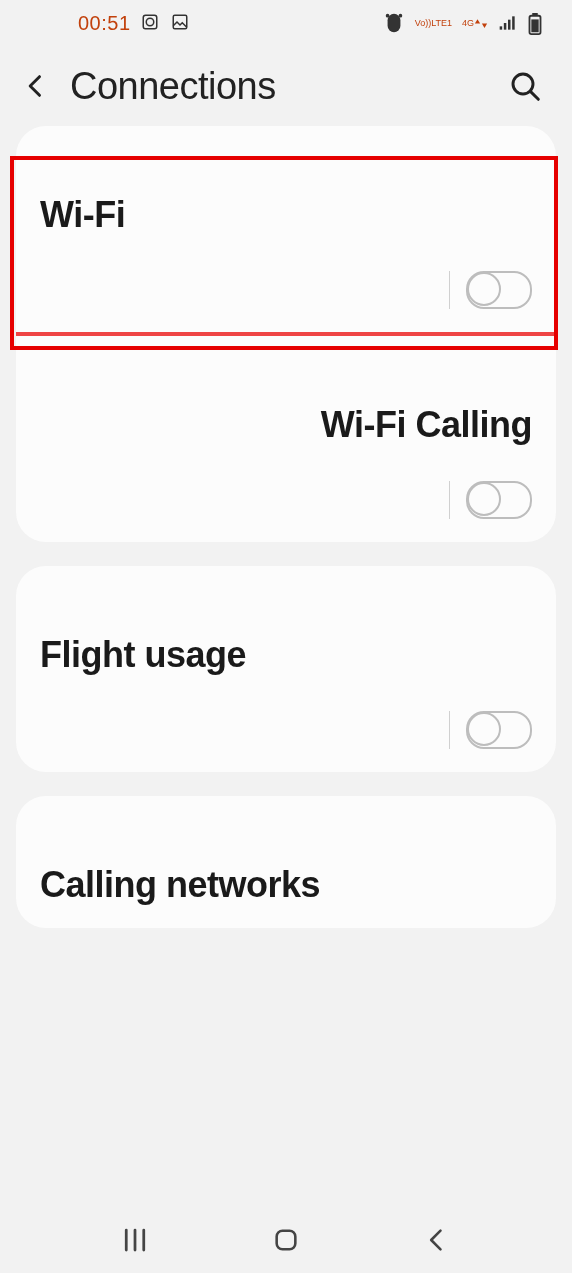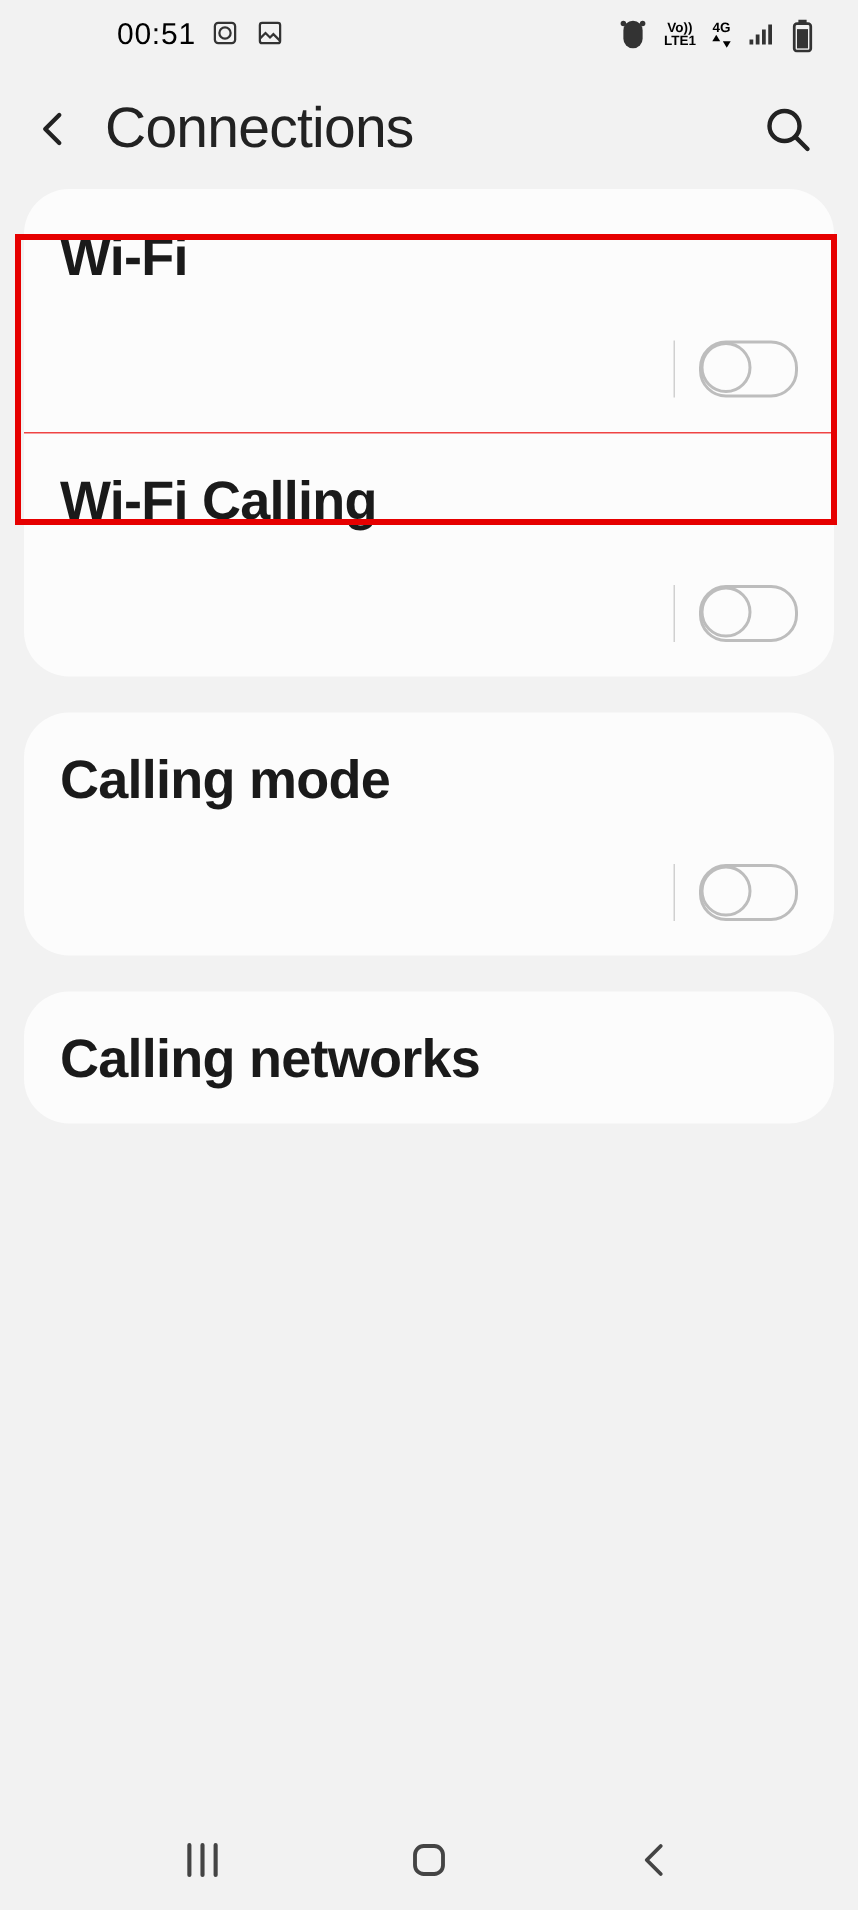"00:51" .status-bar { color: #000000 -> #c2410c }
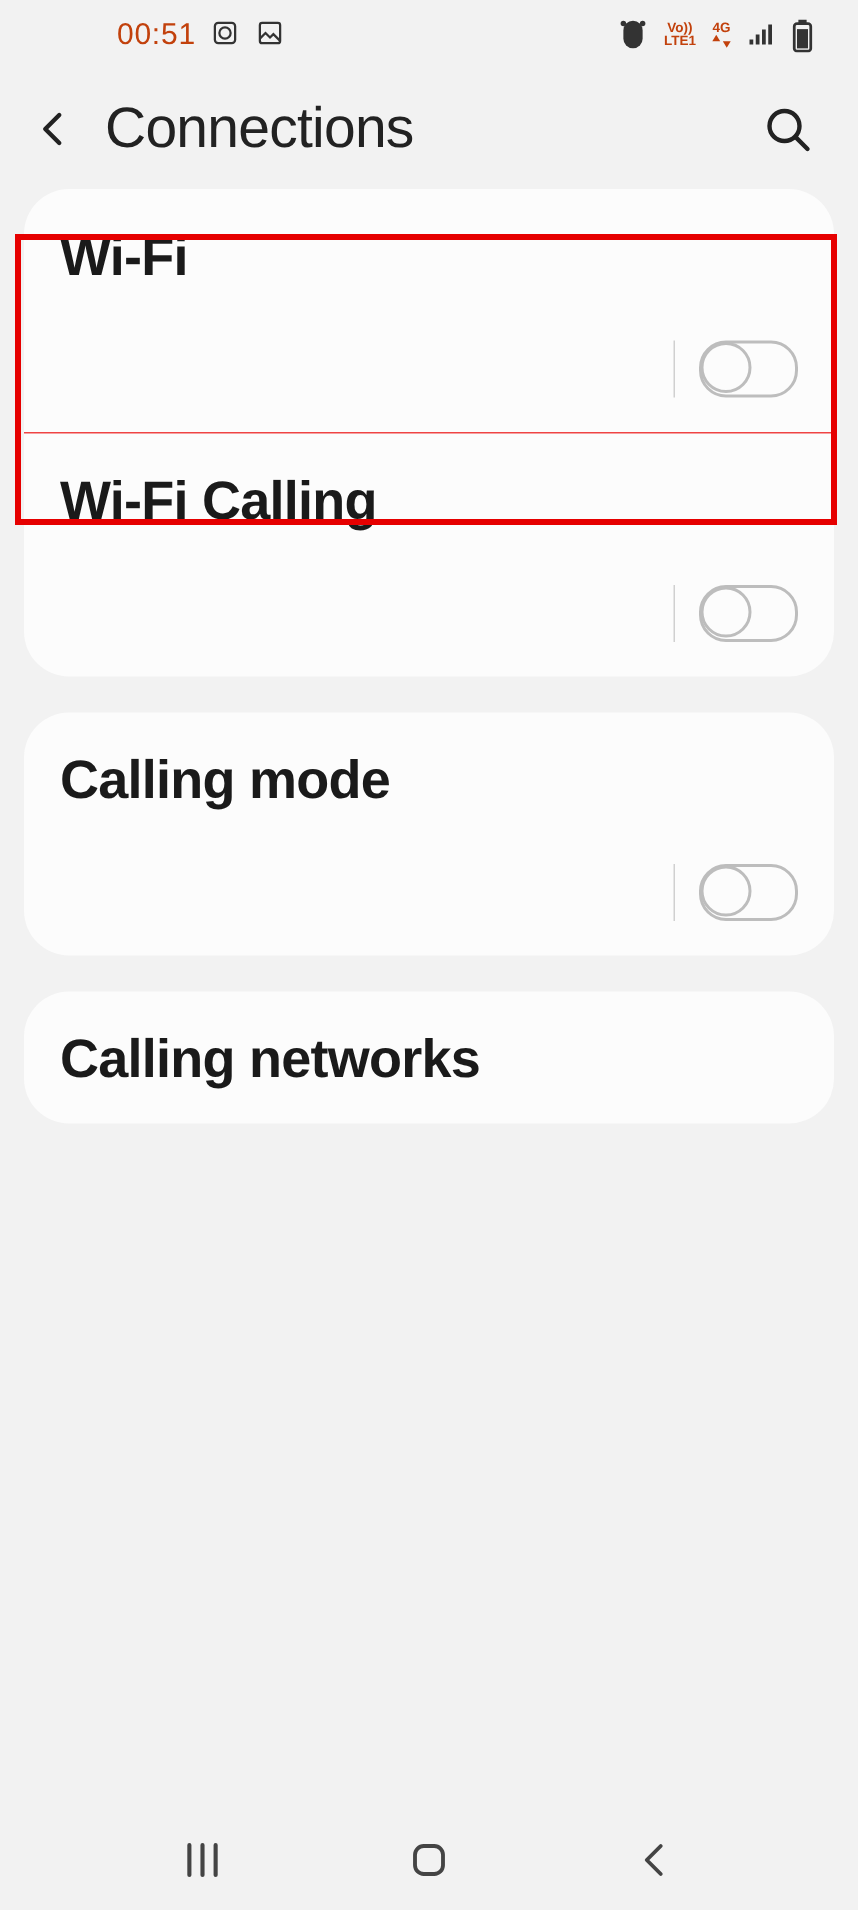"Vo))" .netlabel { flex-direction: column -> none; font-weight: 700 -> 400 }
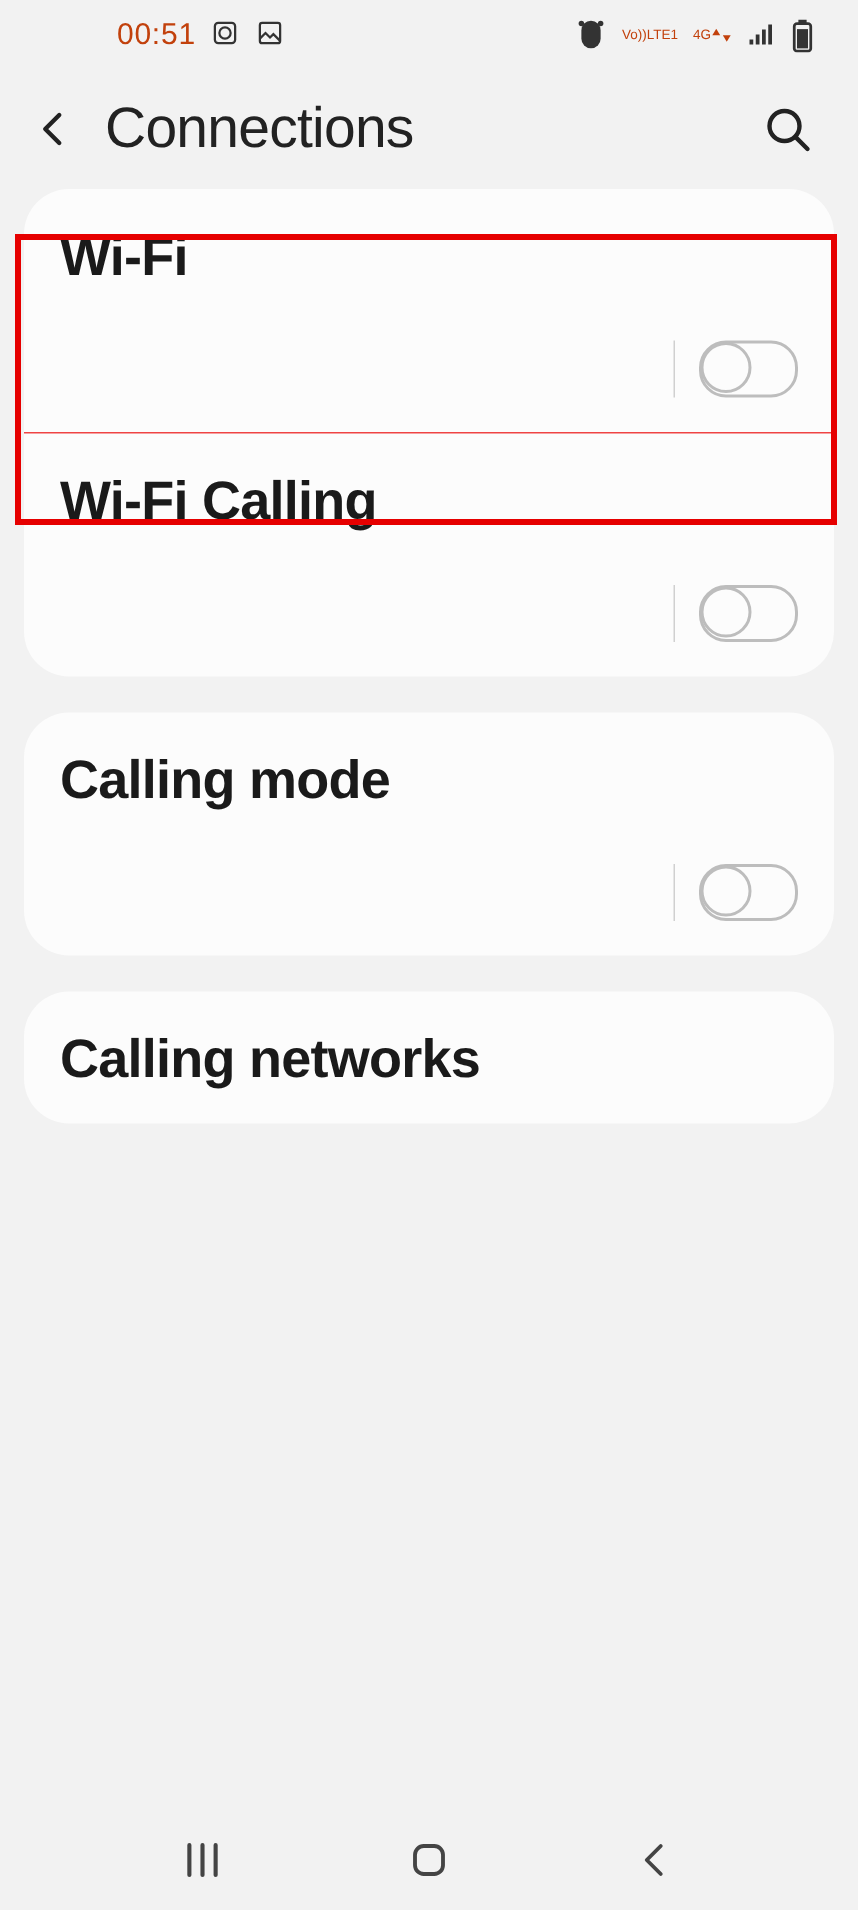"Wi-Fi" .item-title { margin-top: none -> 44px }
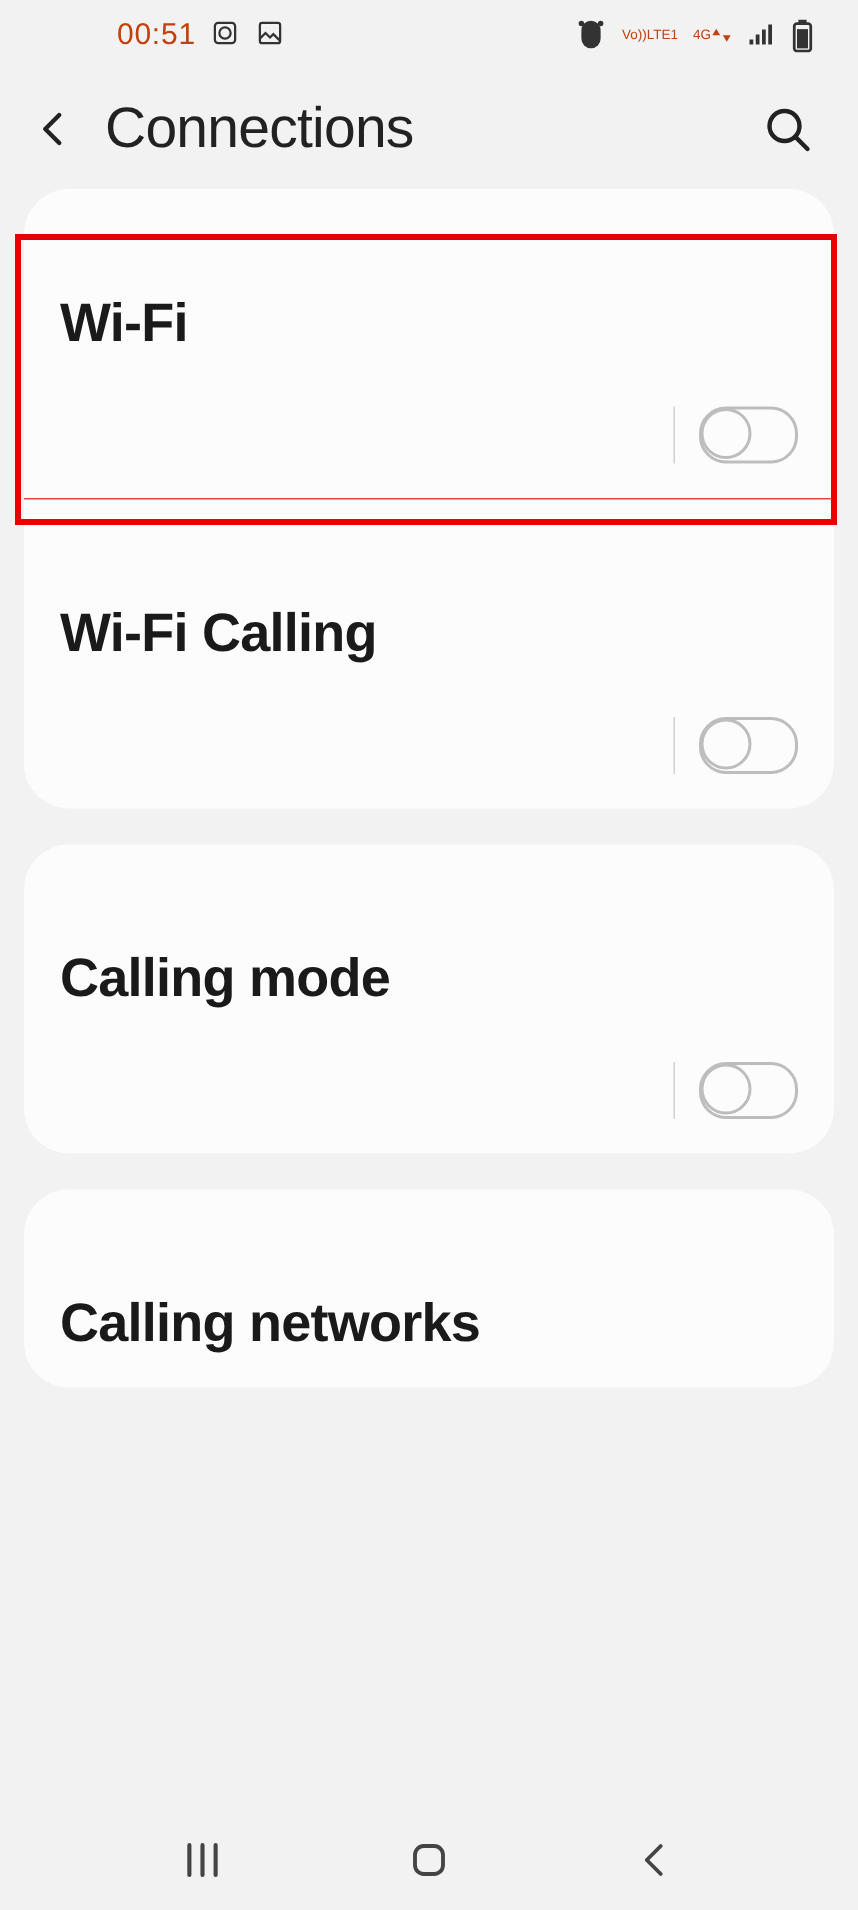"Wi-Fi Calling" .item + .item { border-top: 1px solid #ef4444 -> 4px solid #ef4444; text-align: none -> right }
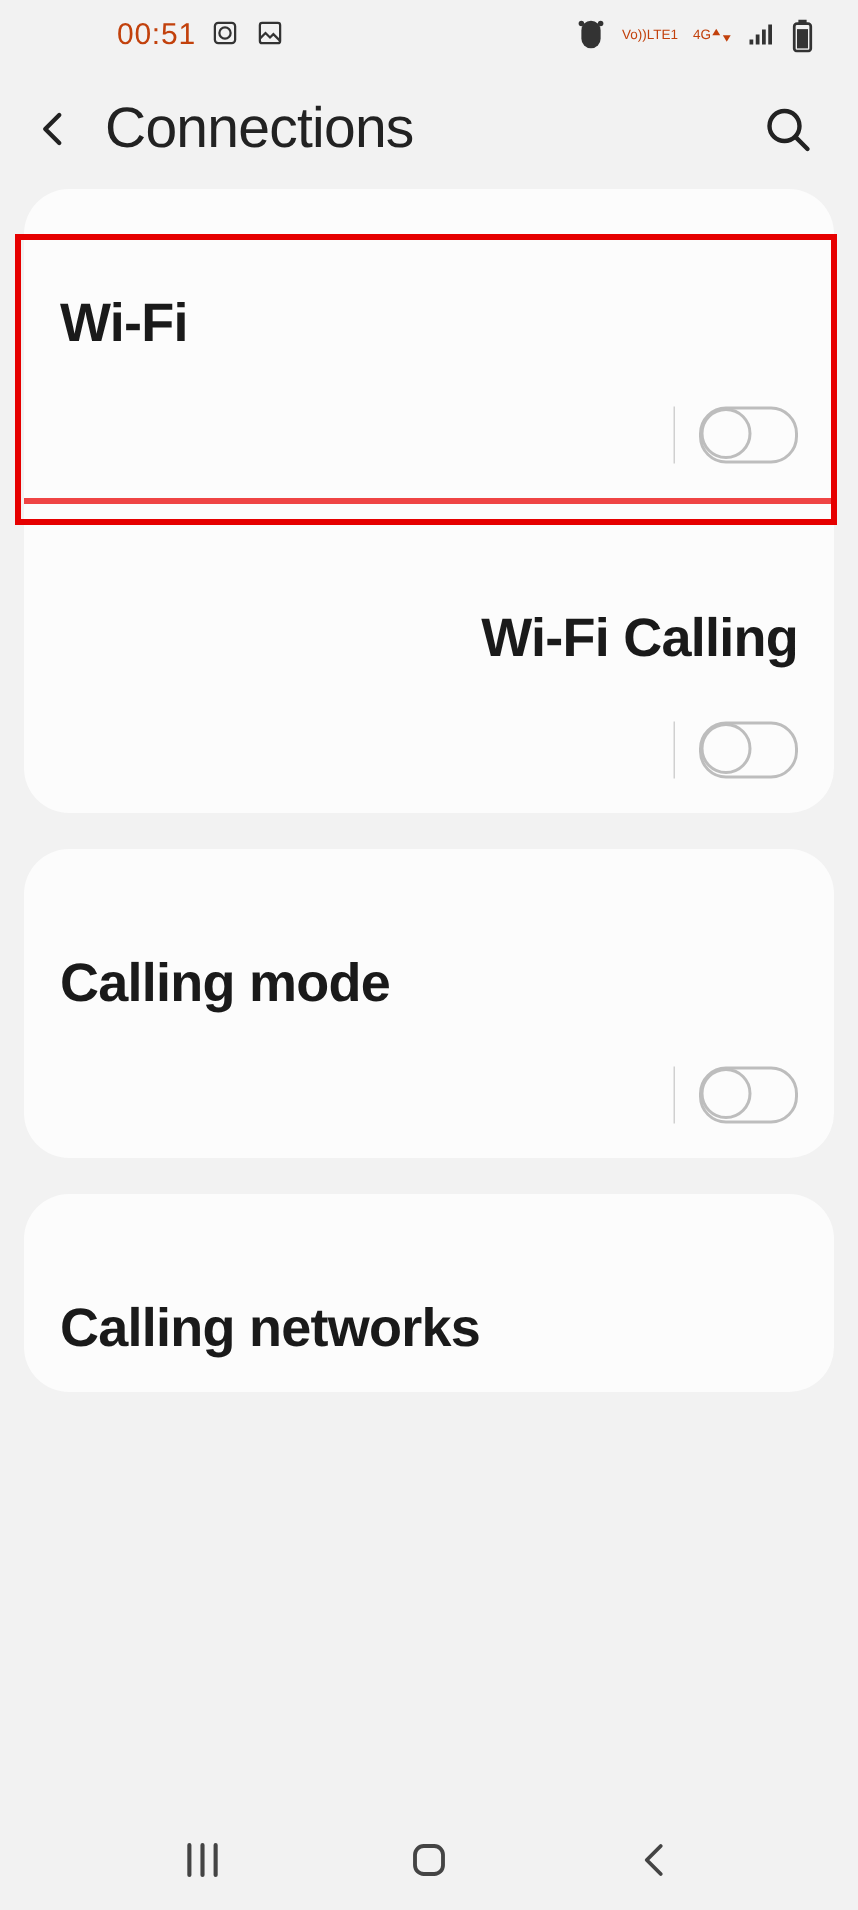"Calling mode" div.item-title { text: Calling mode -> Flight usage }
